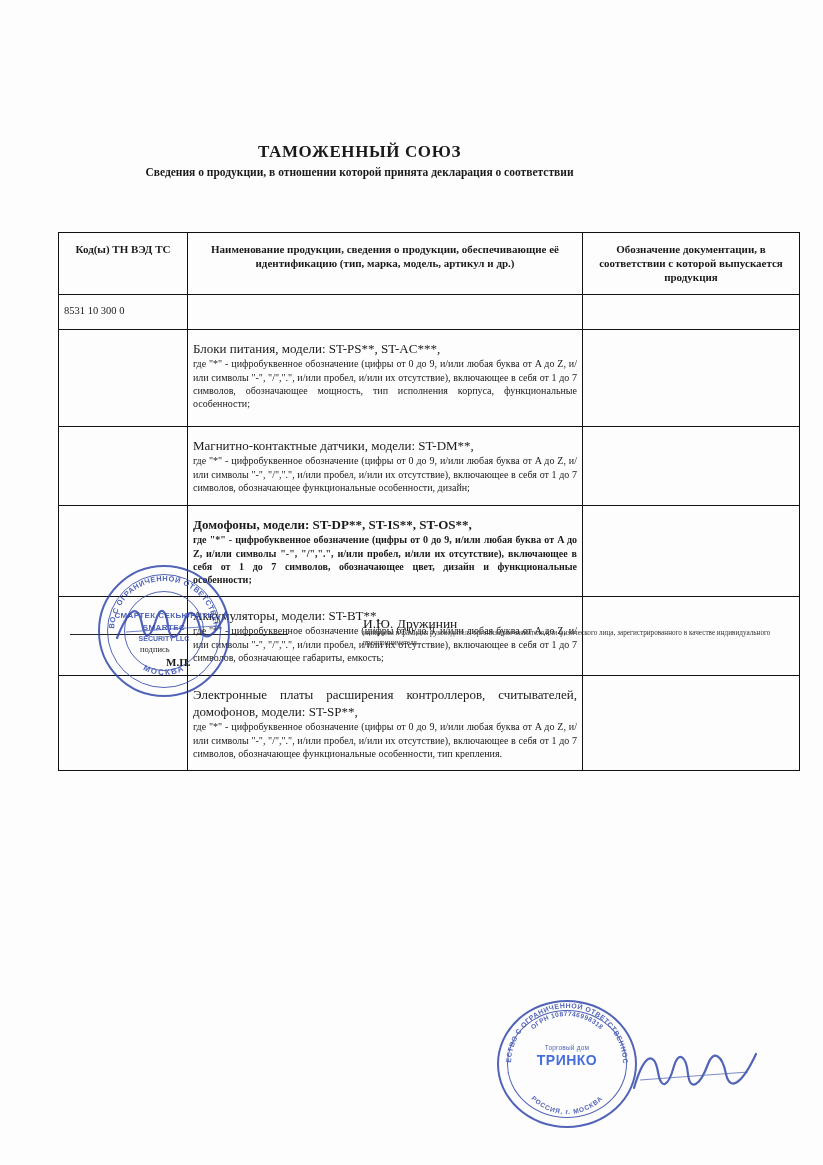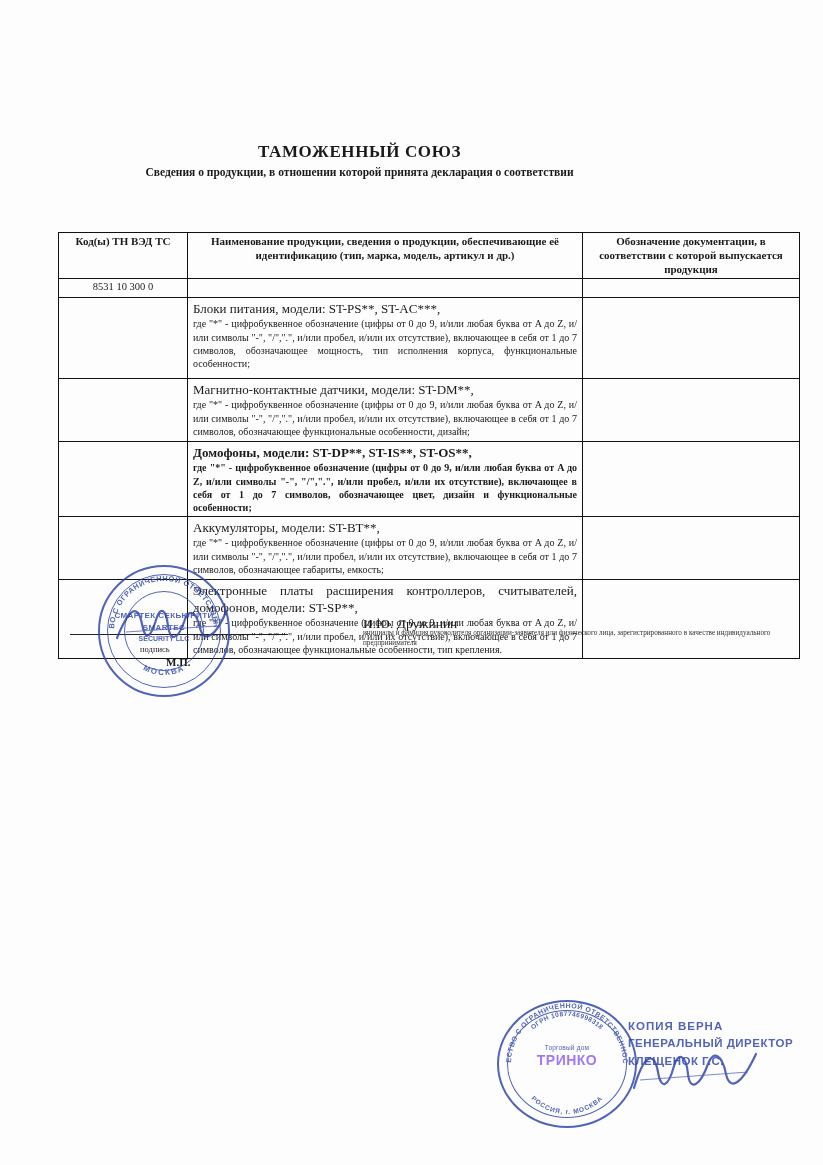"Код(ы) ТН ВЭД ТС" table.doc td, table.doc th { padding: 2px 5px -> 10px 5px }
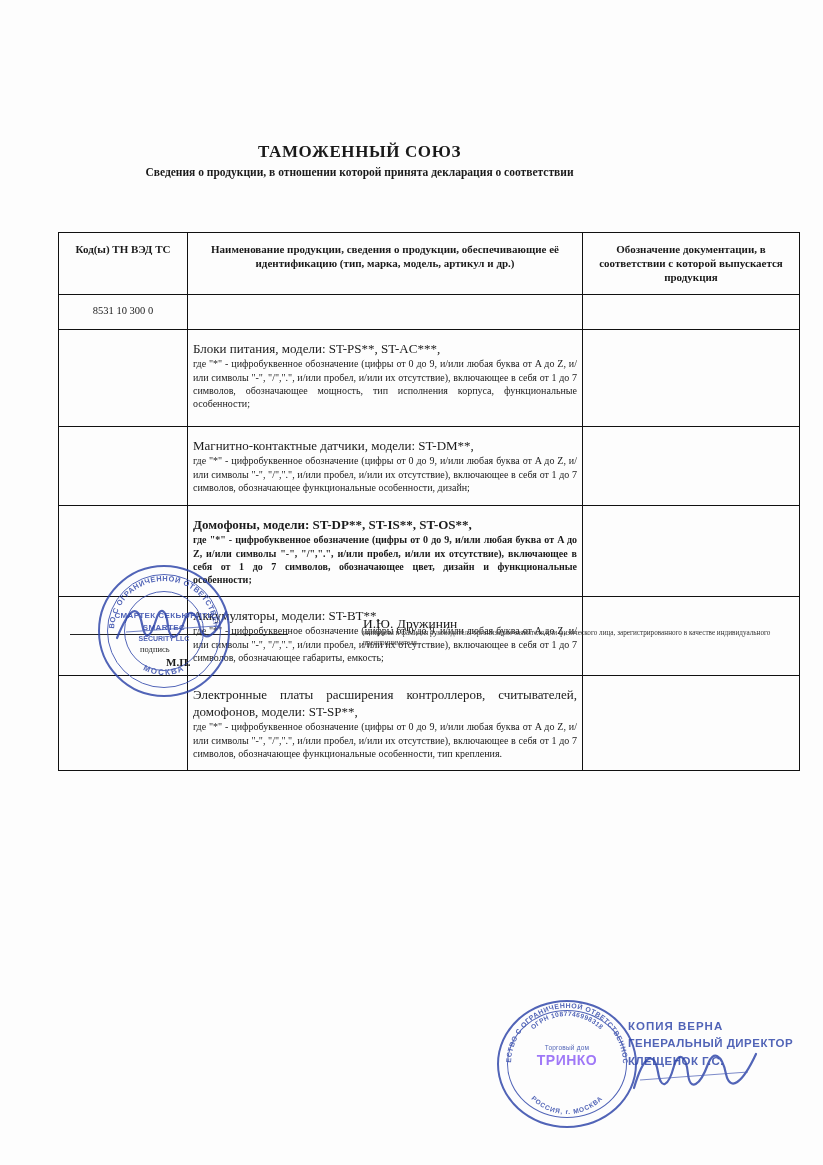"8531 10 300 0" td.code-cell { text-align: center -> left }
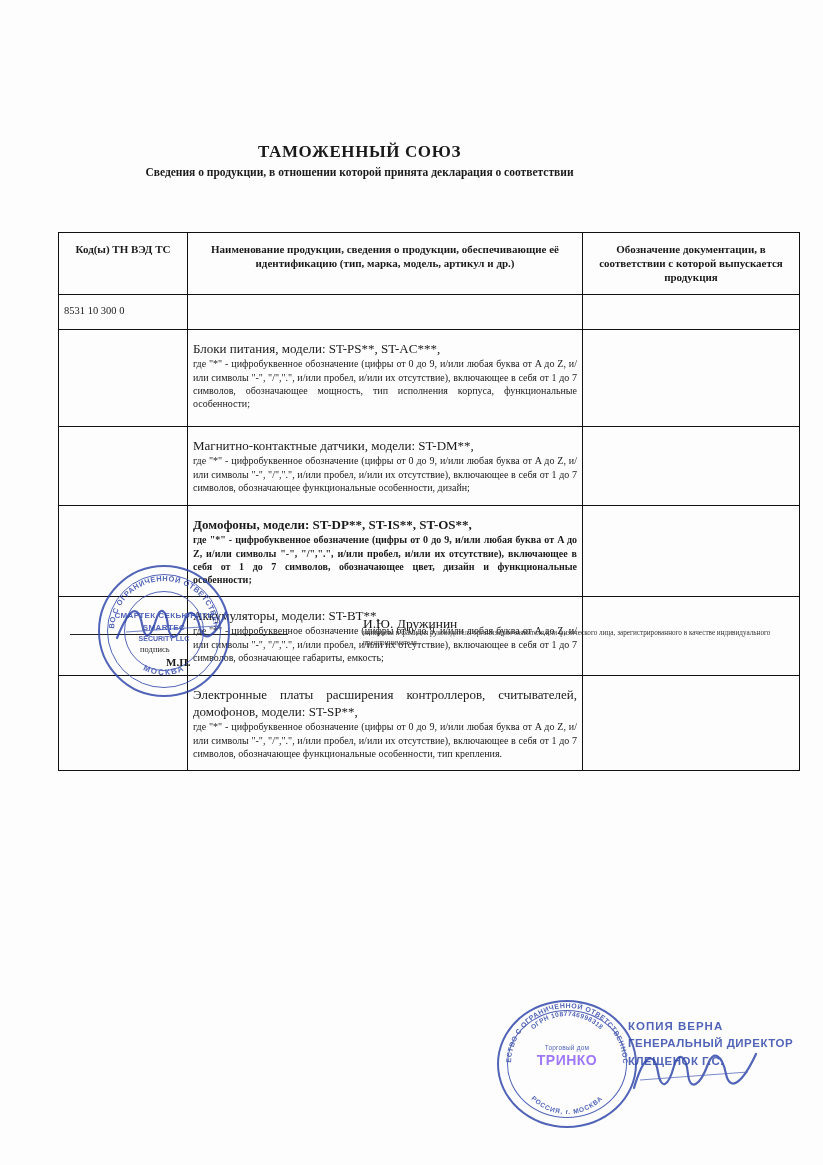"КОПИЯ ВЕРНА" div.stamp { html: <div> <div>КОПИЯ ВЕРНА</div> <div>ГЕНЕРАЛЬНЫЙ ДИРЕКТОР</div> <div>КЛЕЩЕНОК Г.С.</div> </div> -> none }
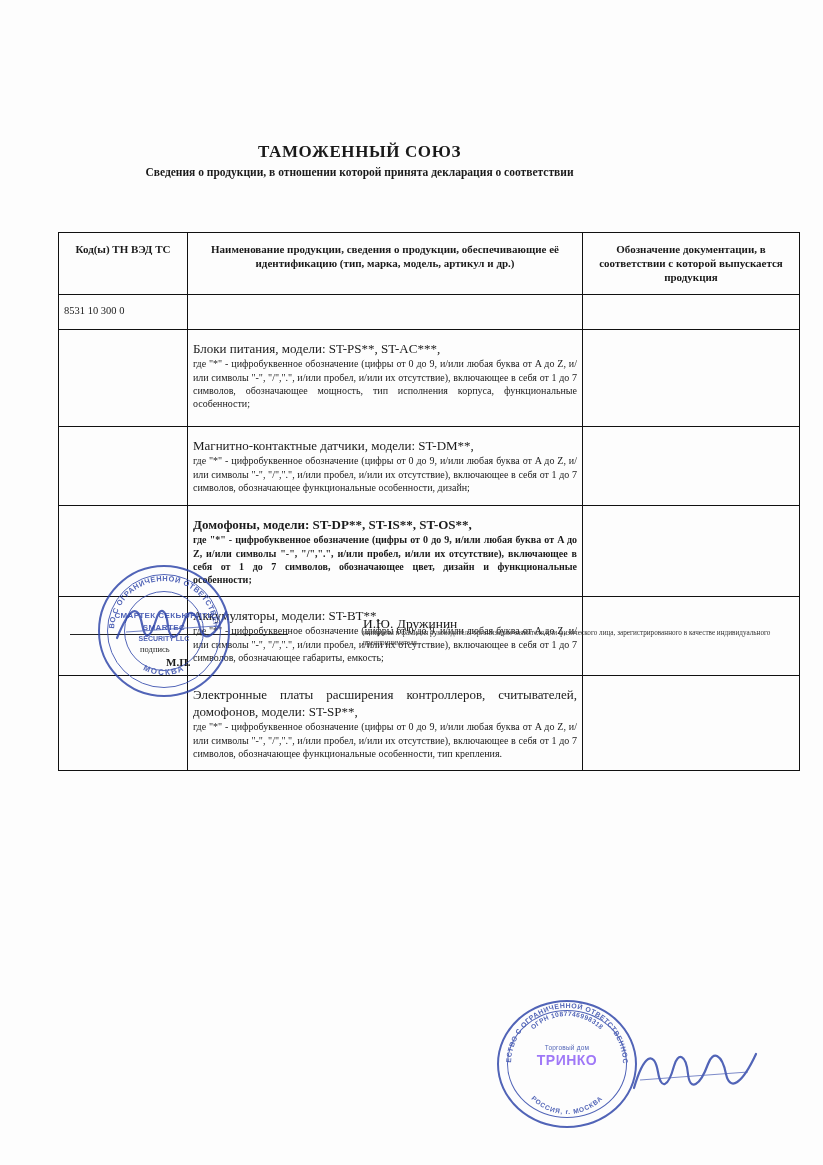"ТРИНКО" .tm-logo .tm-main { color: #8b5cf6 -> #1d4ed8 }
